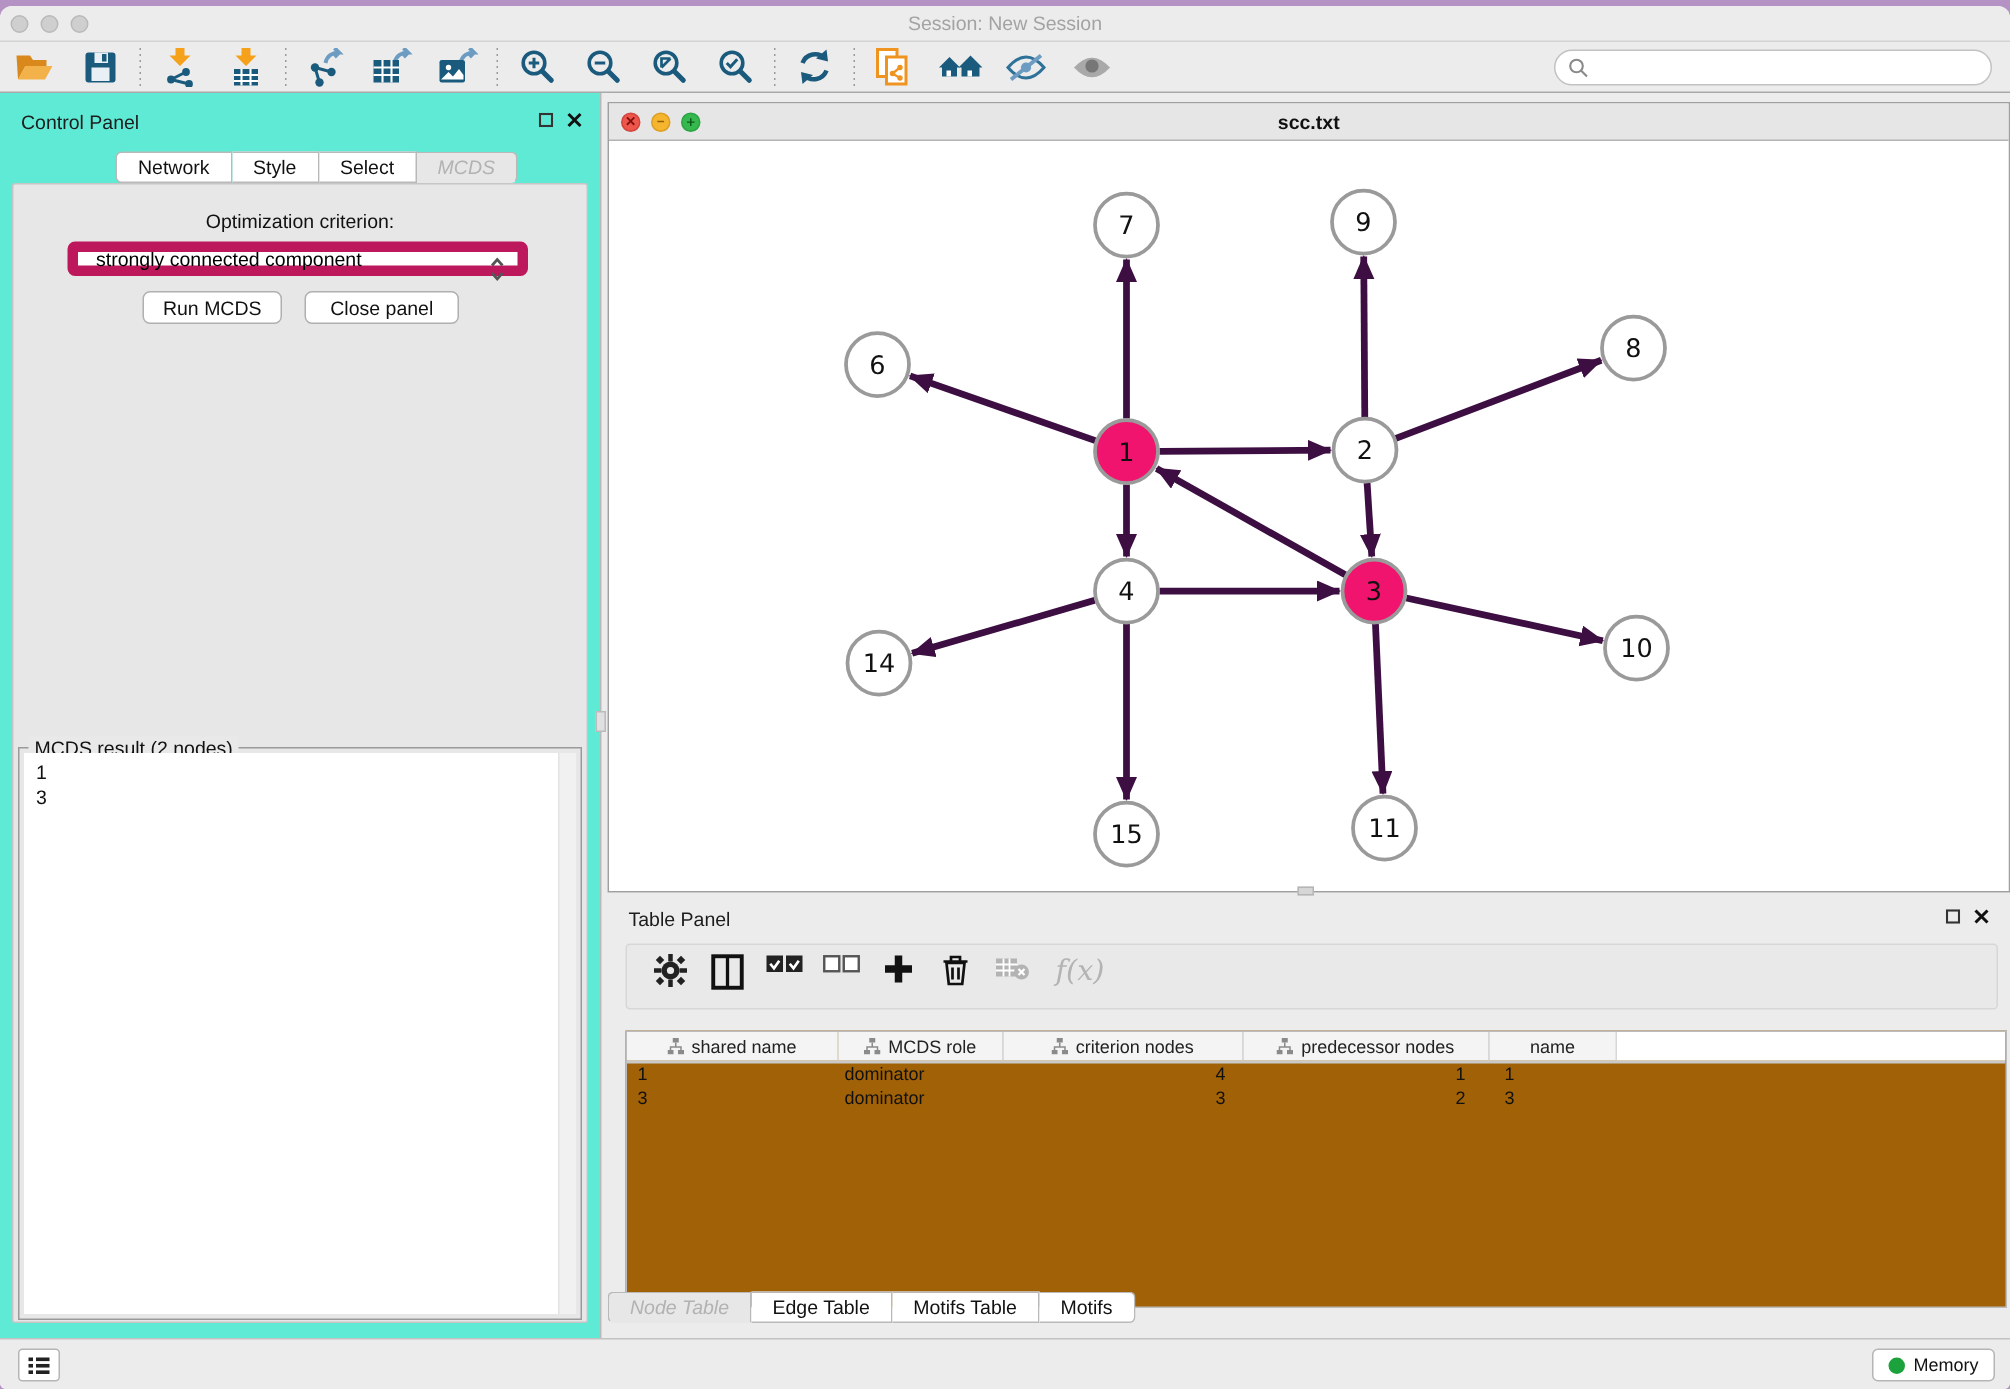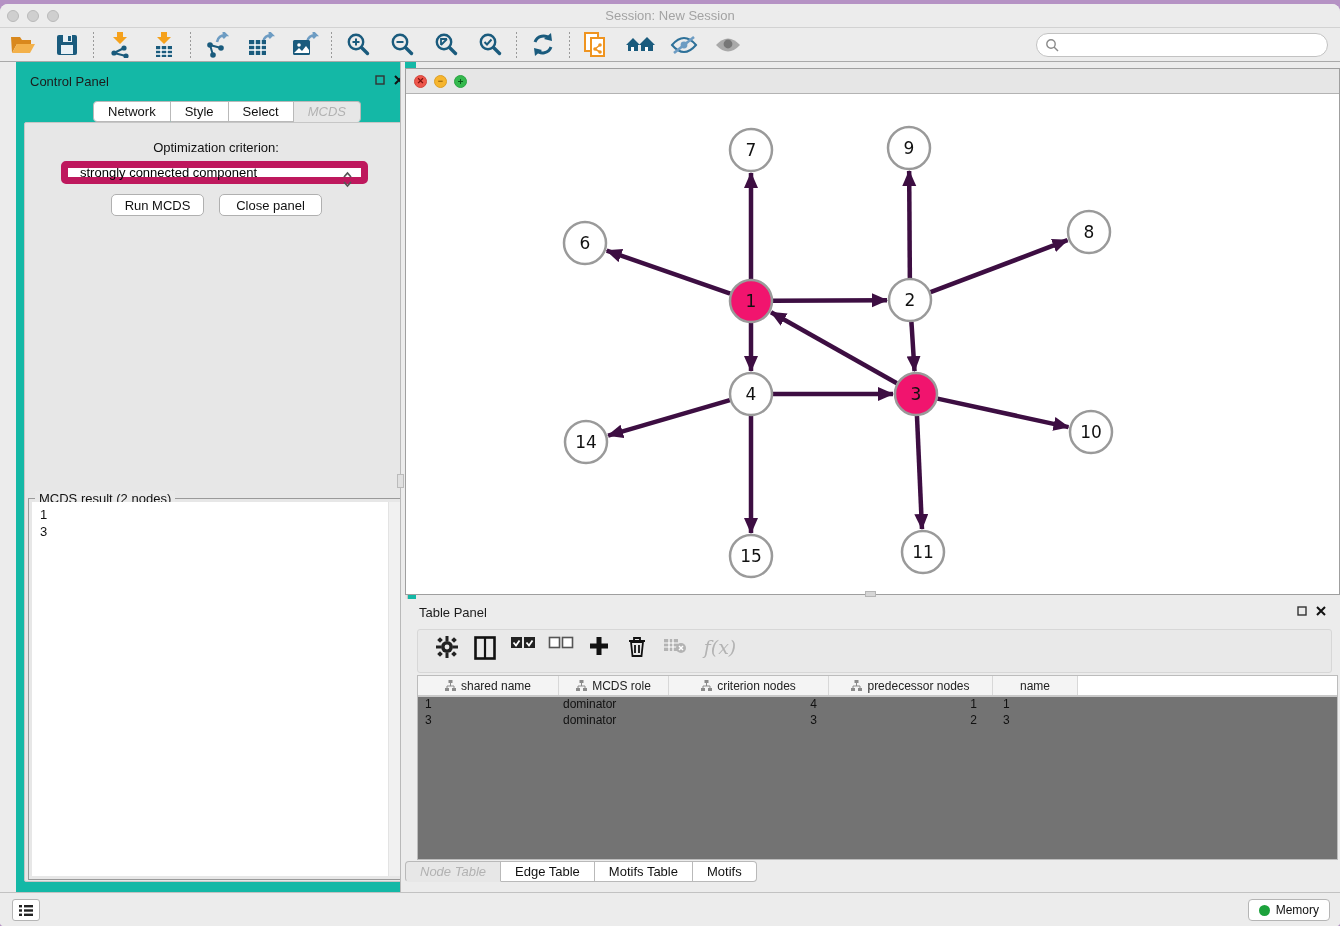"Control Panel" .control-panel { background: #14b8a6 -> #5eead4; left: 16px -> 0 }
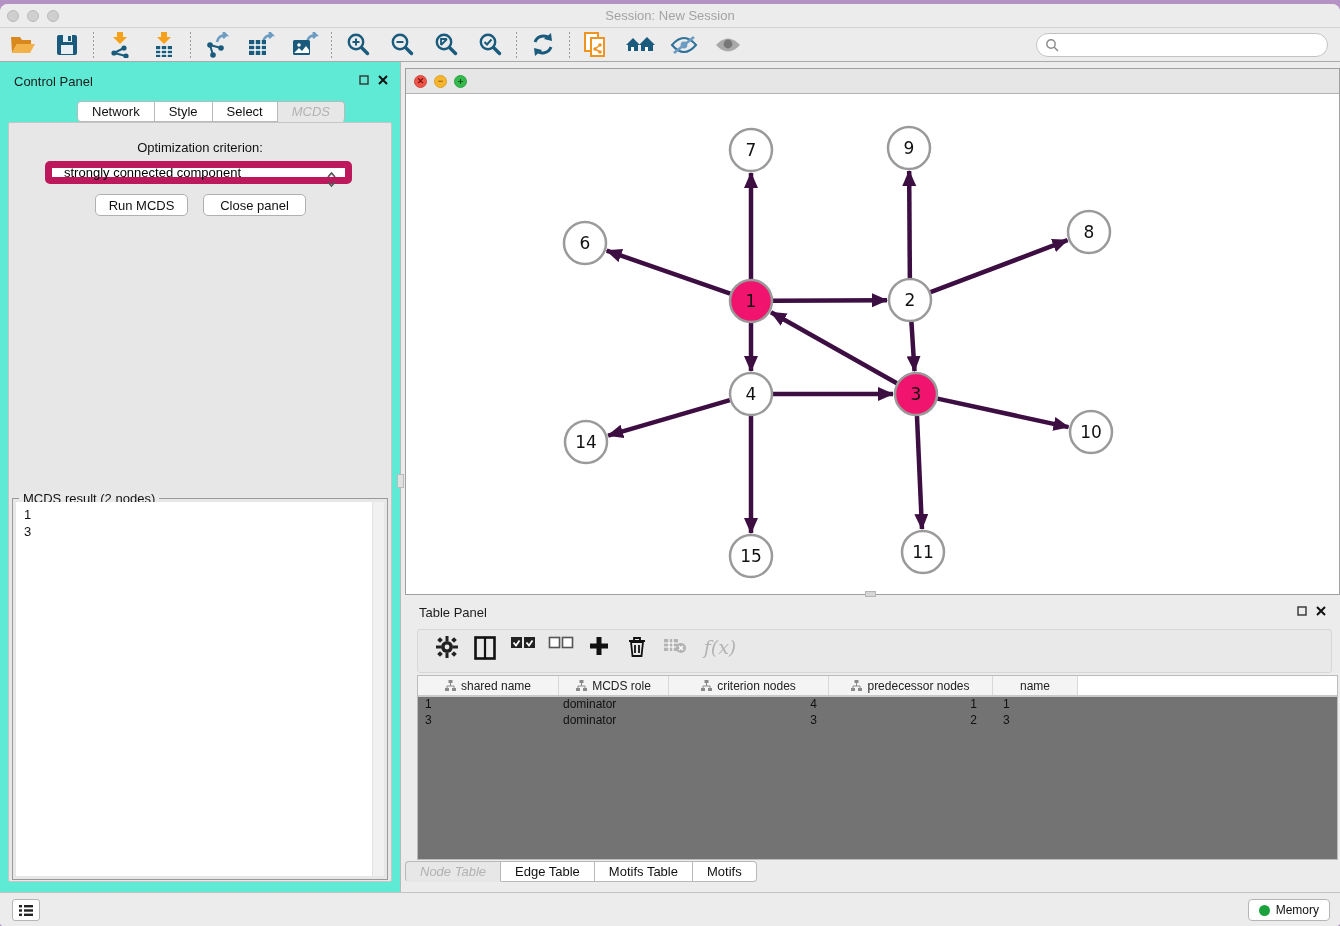"scc.txt" div.title-text { html: none -> <div>scc.txt</div> }
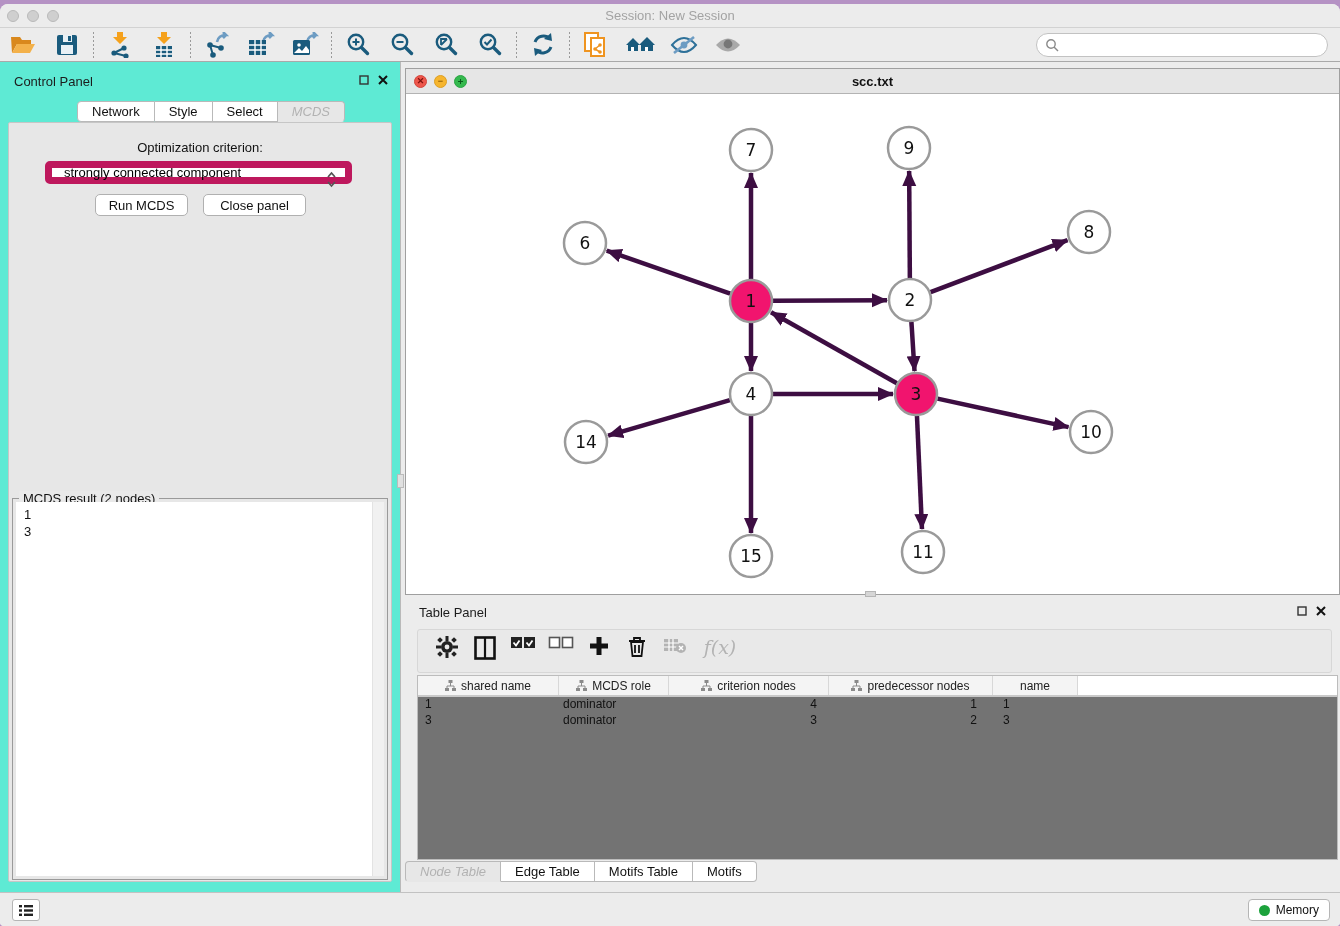"shared name" .dtable { background: #737373 -> #a16207; top: 76px -> 88px }
